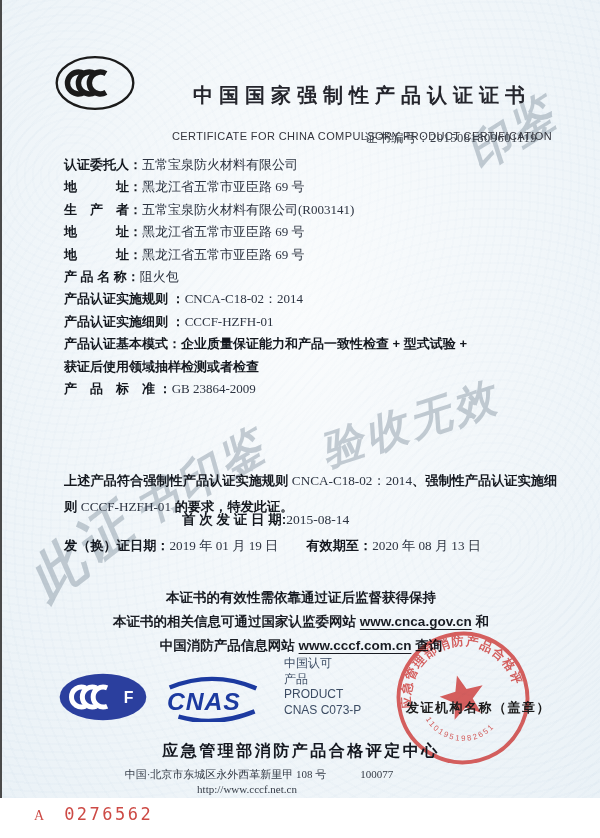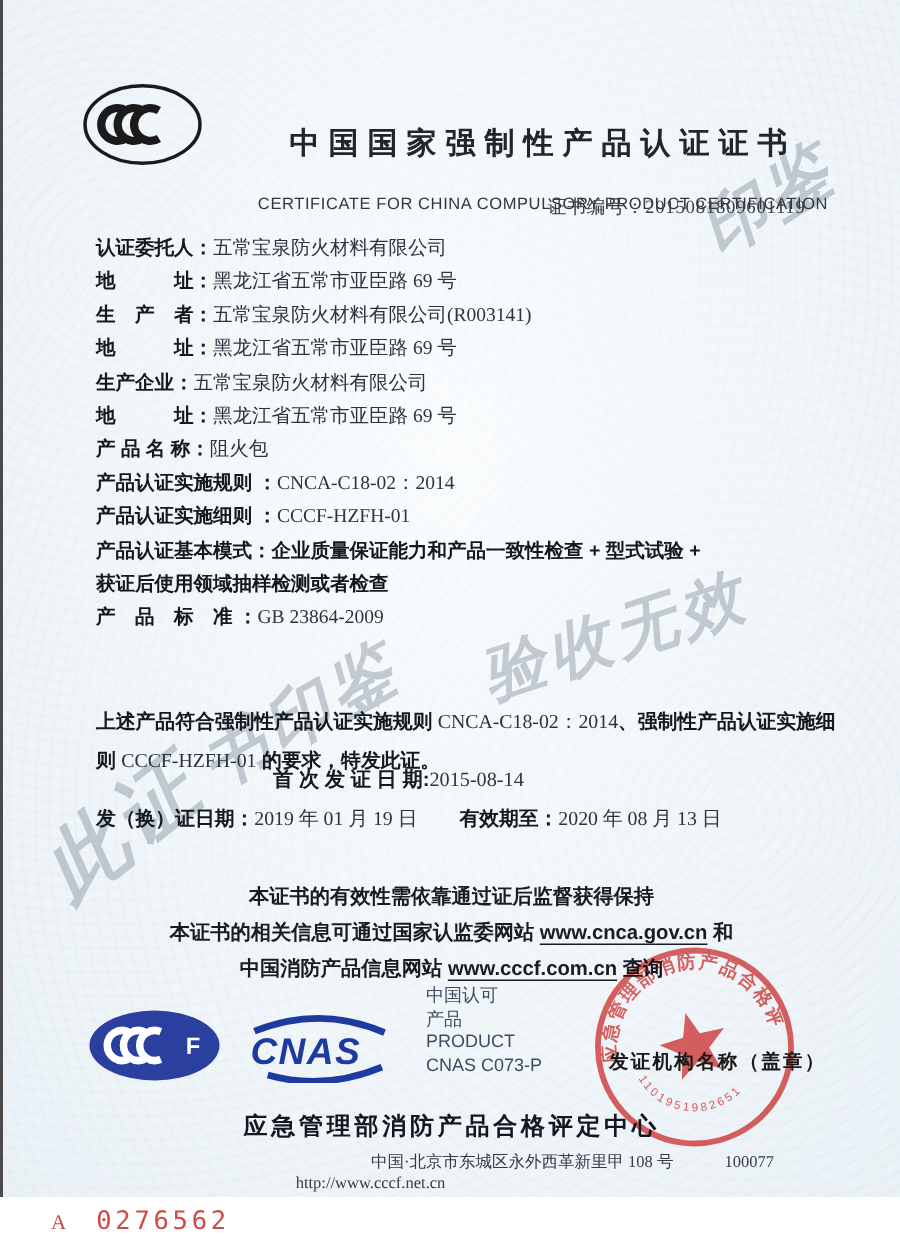"生产企业：五常宝泉防火材料有限公司" div.row { html: <div><span>生产企业：</span><span>五常宝泉防火材料有限公司</span></div> -> none }
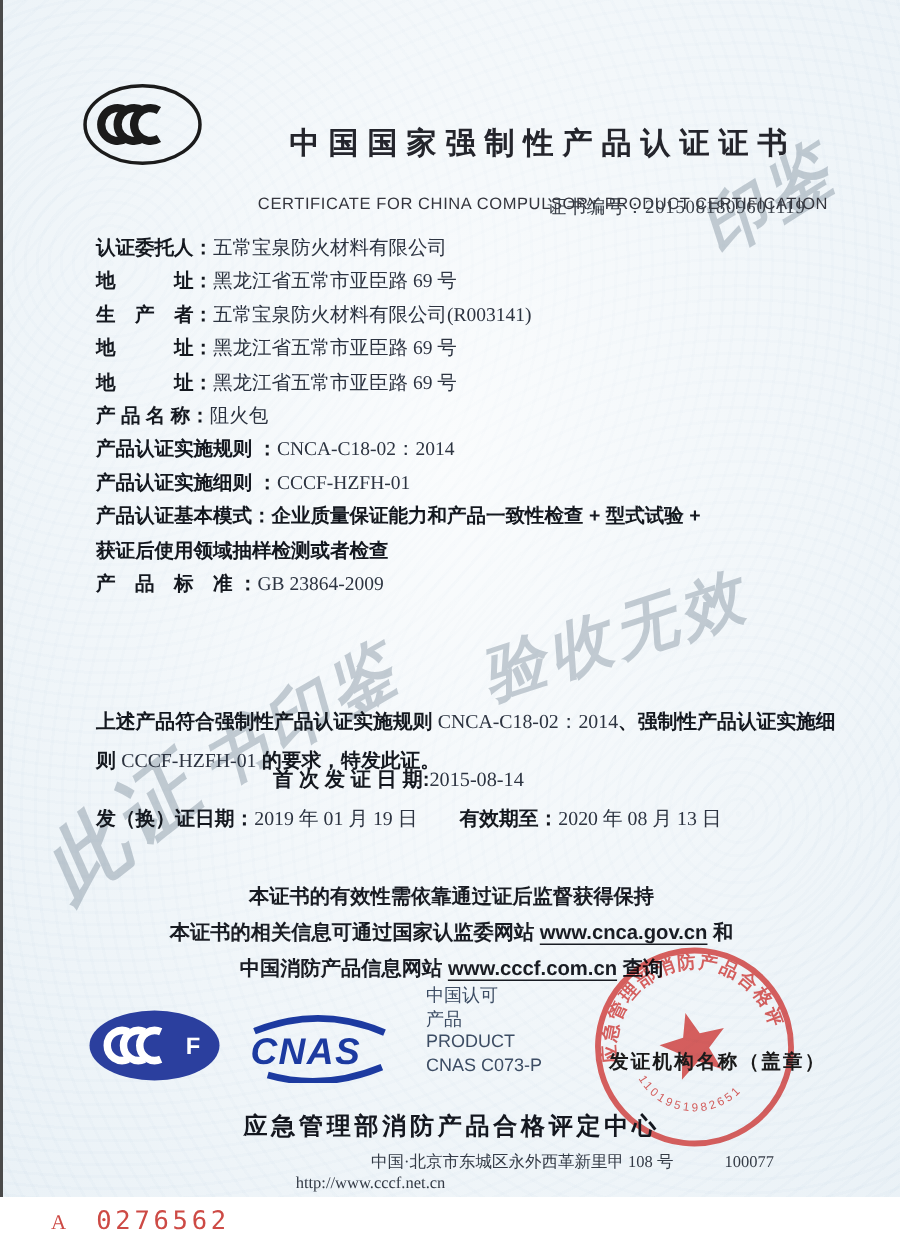"中国·北京市东城区永外西革新里甲 108 号 100077" .footer-addr { text-align: right -> center }
